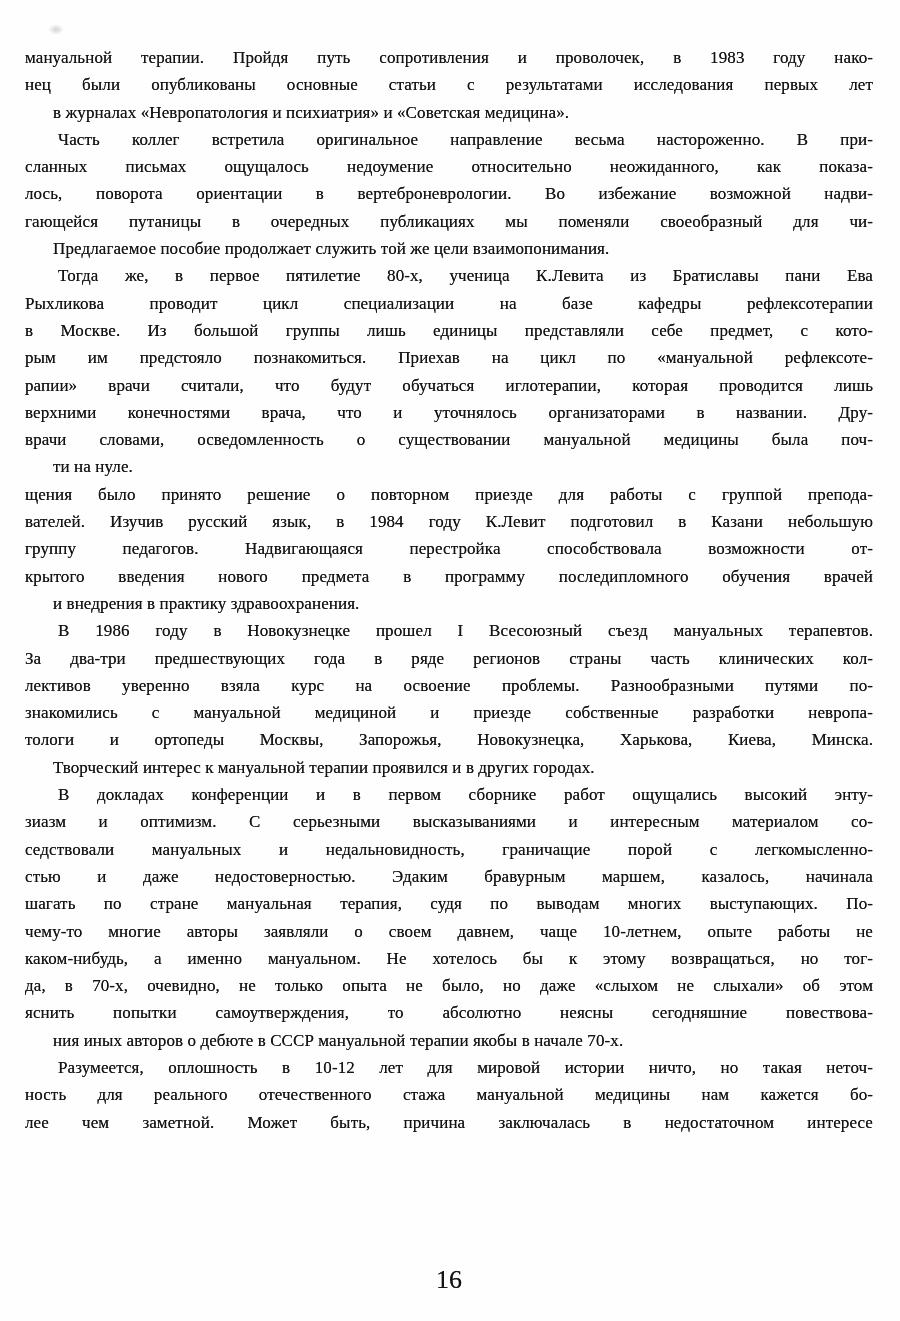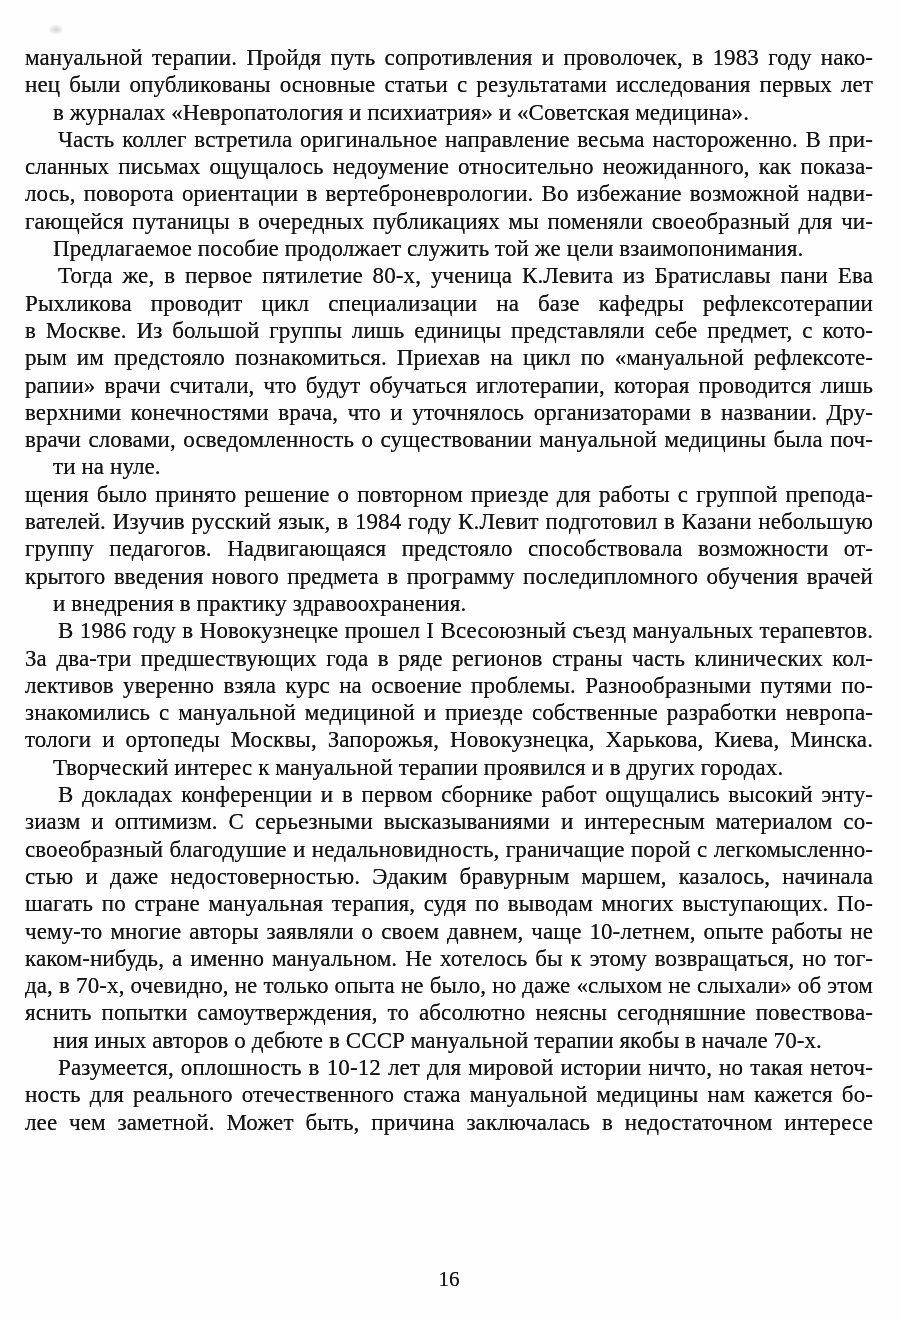"мануальной терапии. Пройдя путь" .page-text { font-size: 23px -> 17px }
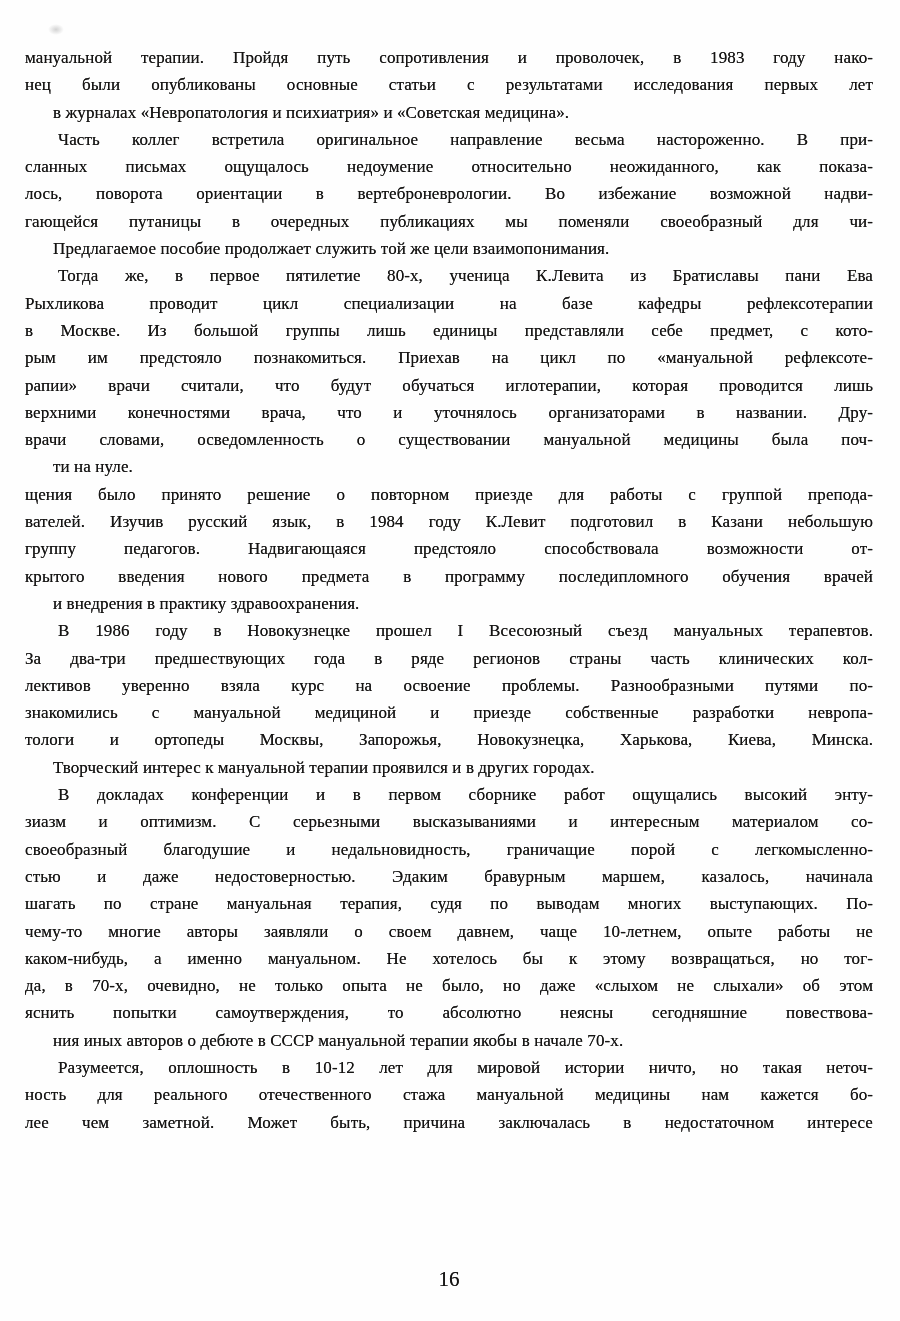"группу педагогов. Надвигающаяся" div.line { text: предстояло -> перестройка }
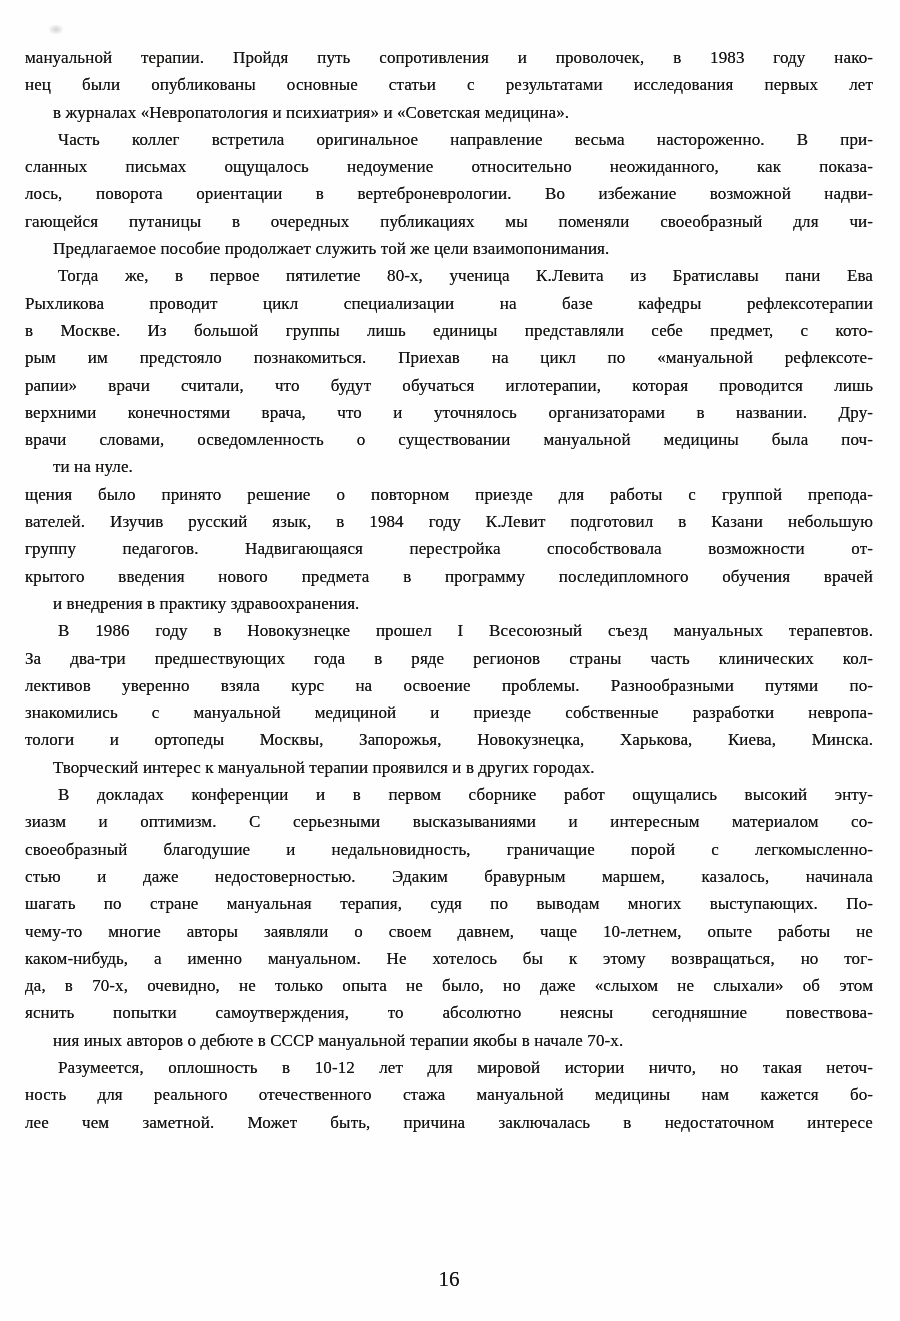"своеобразный благодушие и" div.line { text: своеобразный благодушие -> седствовали мануальных }
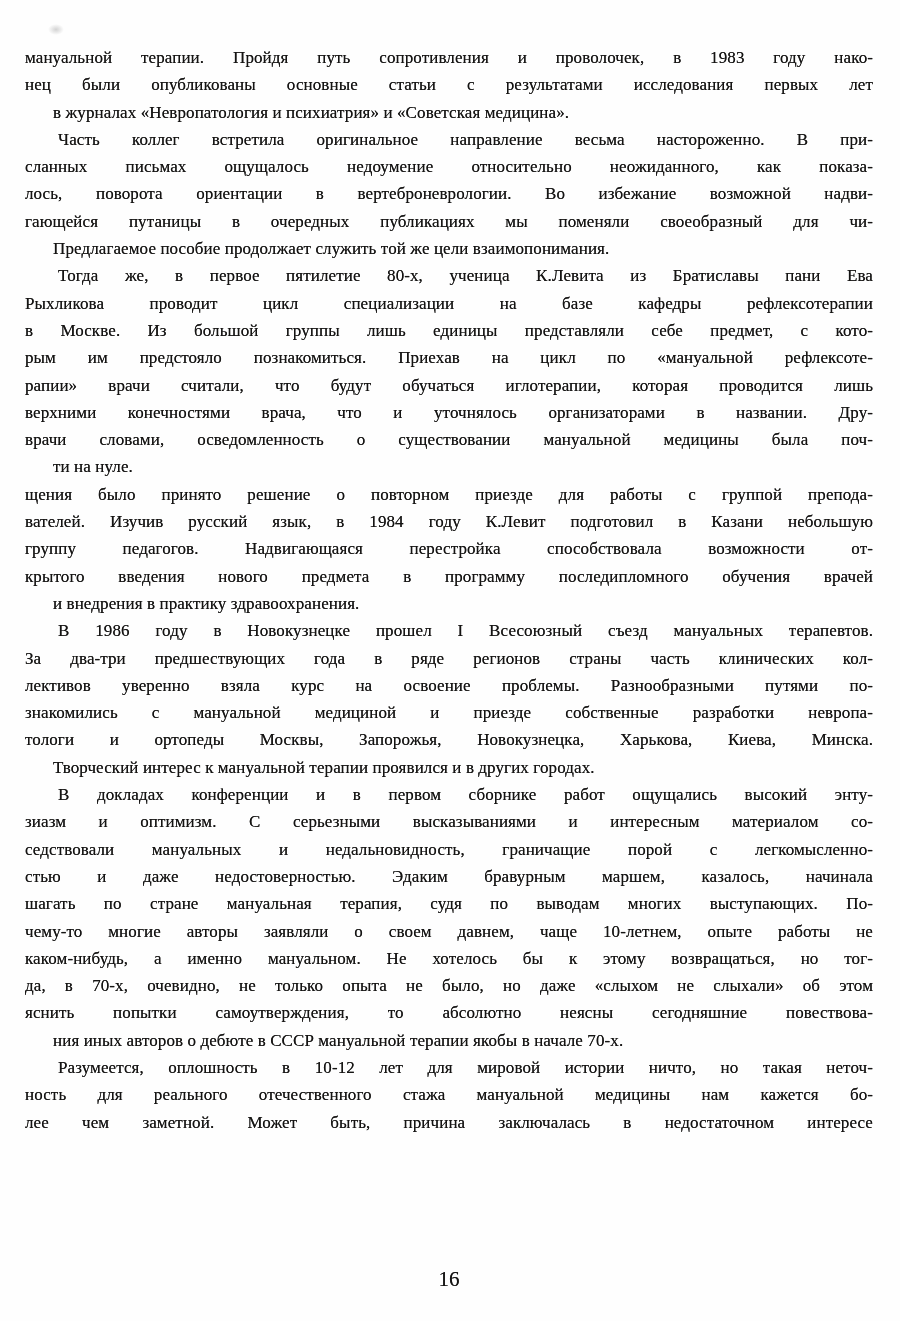"16" .page-number { font-size: 21px -> 26px }
